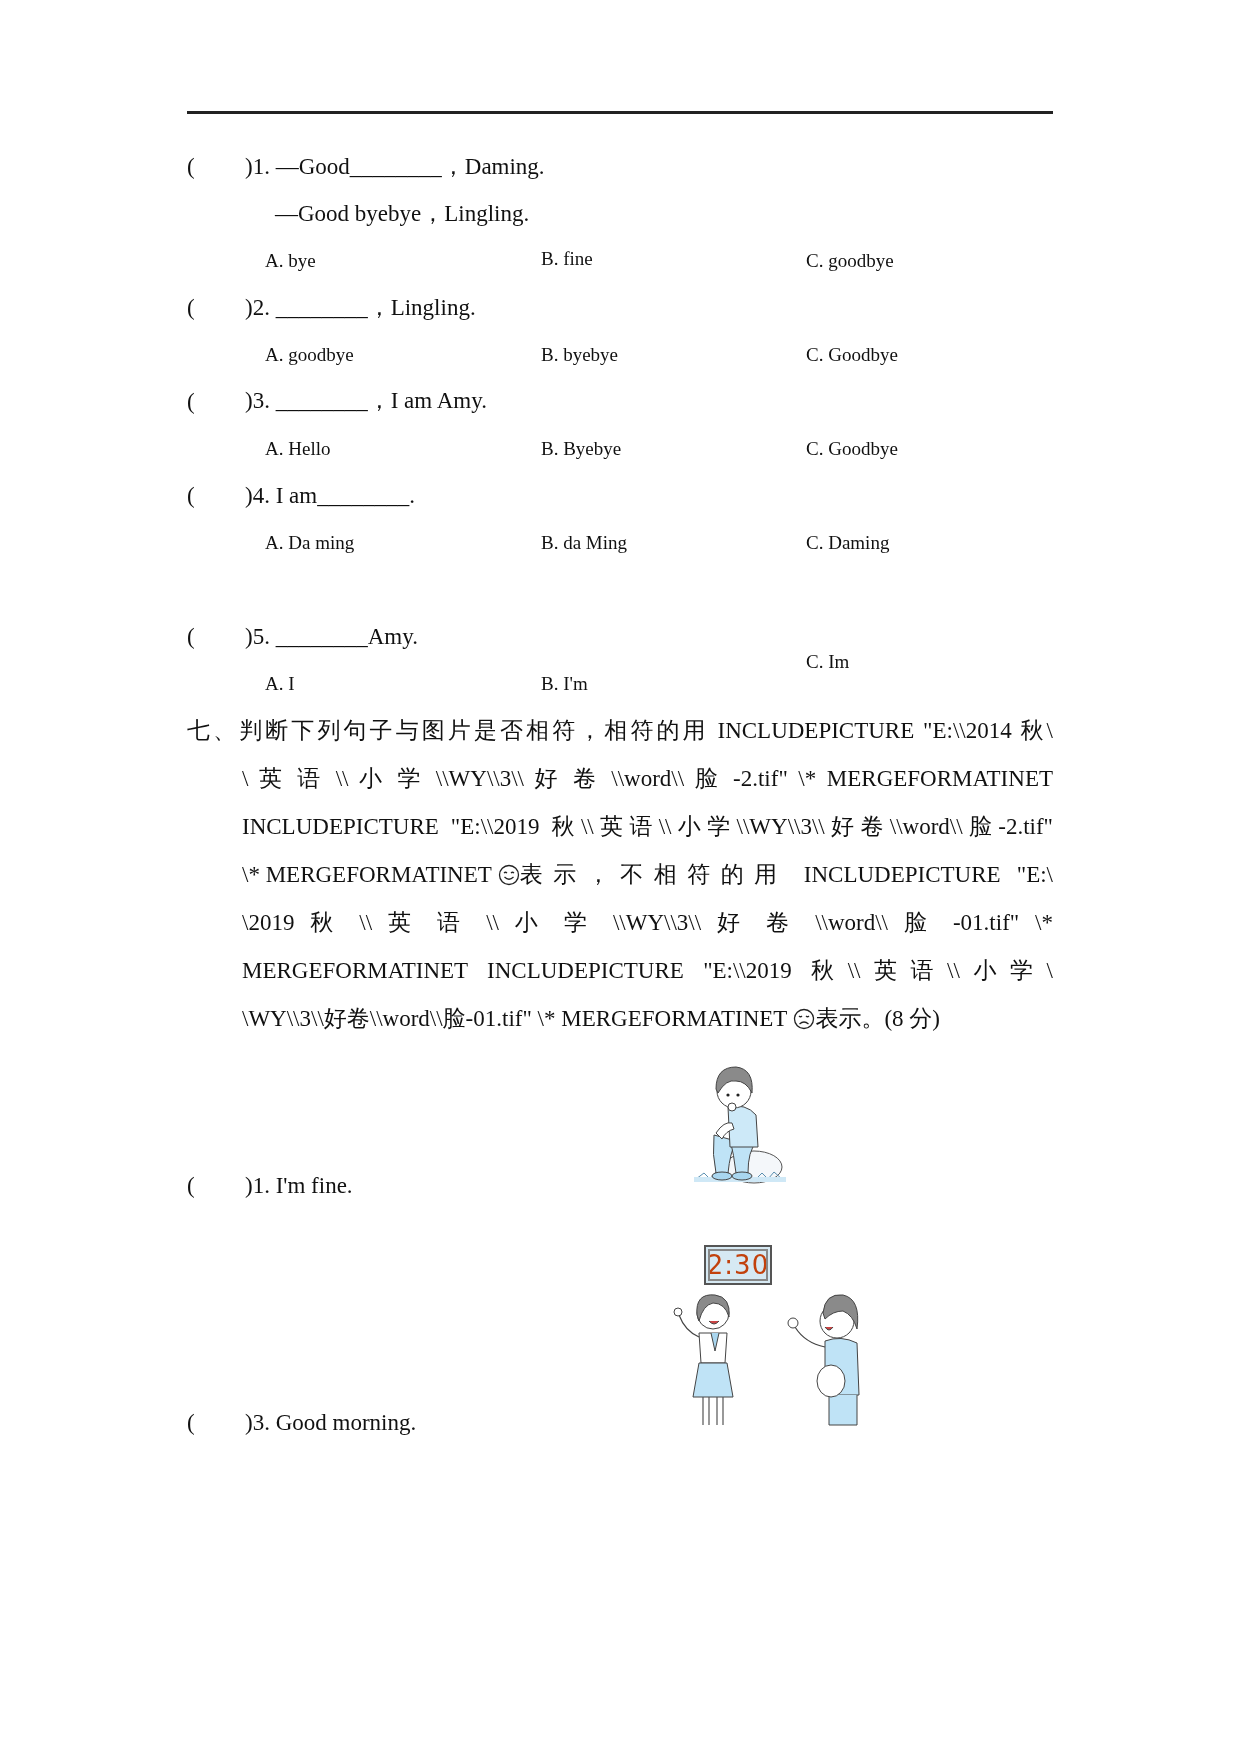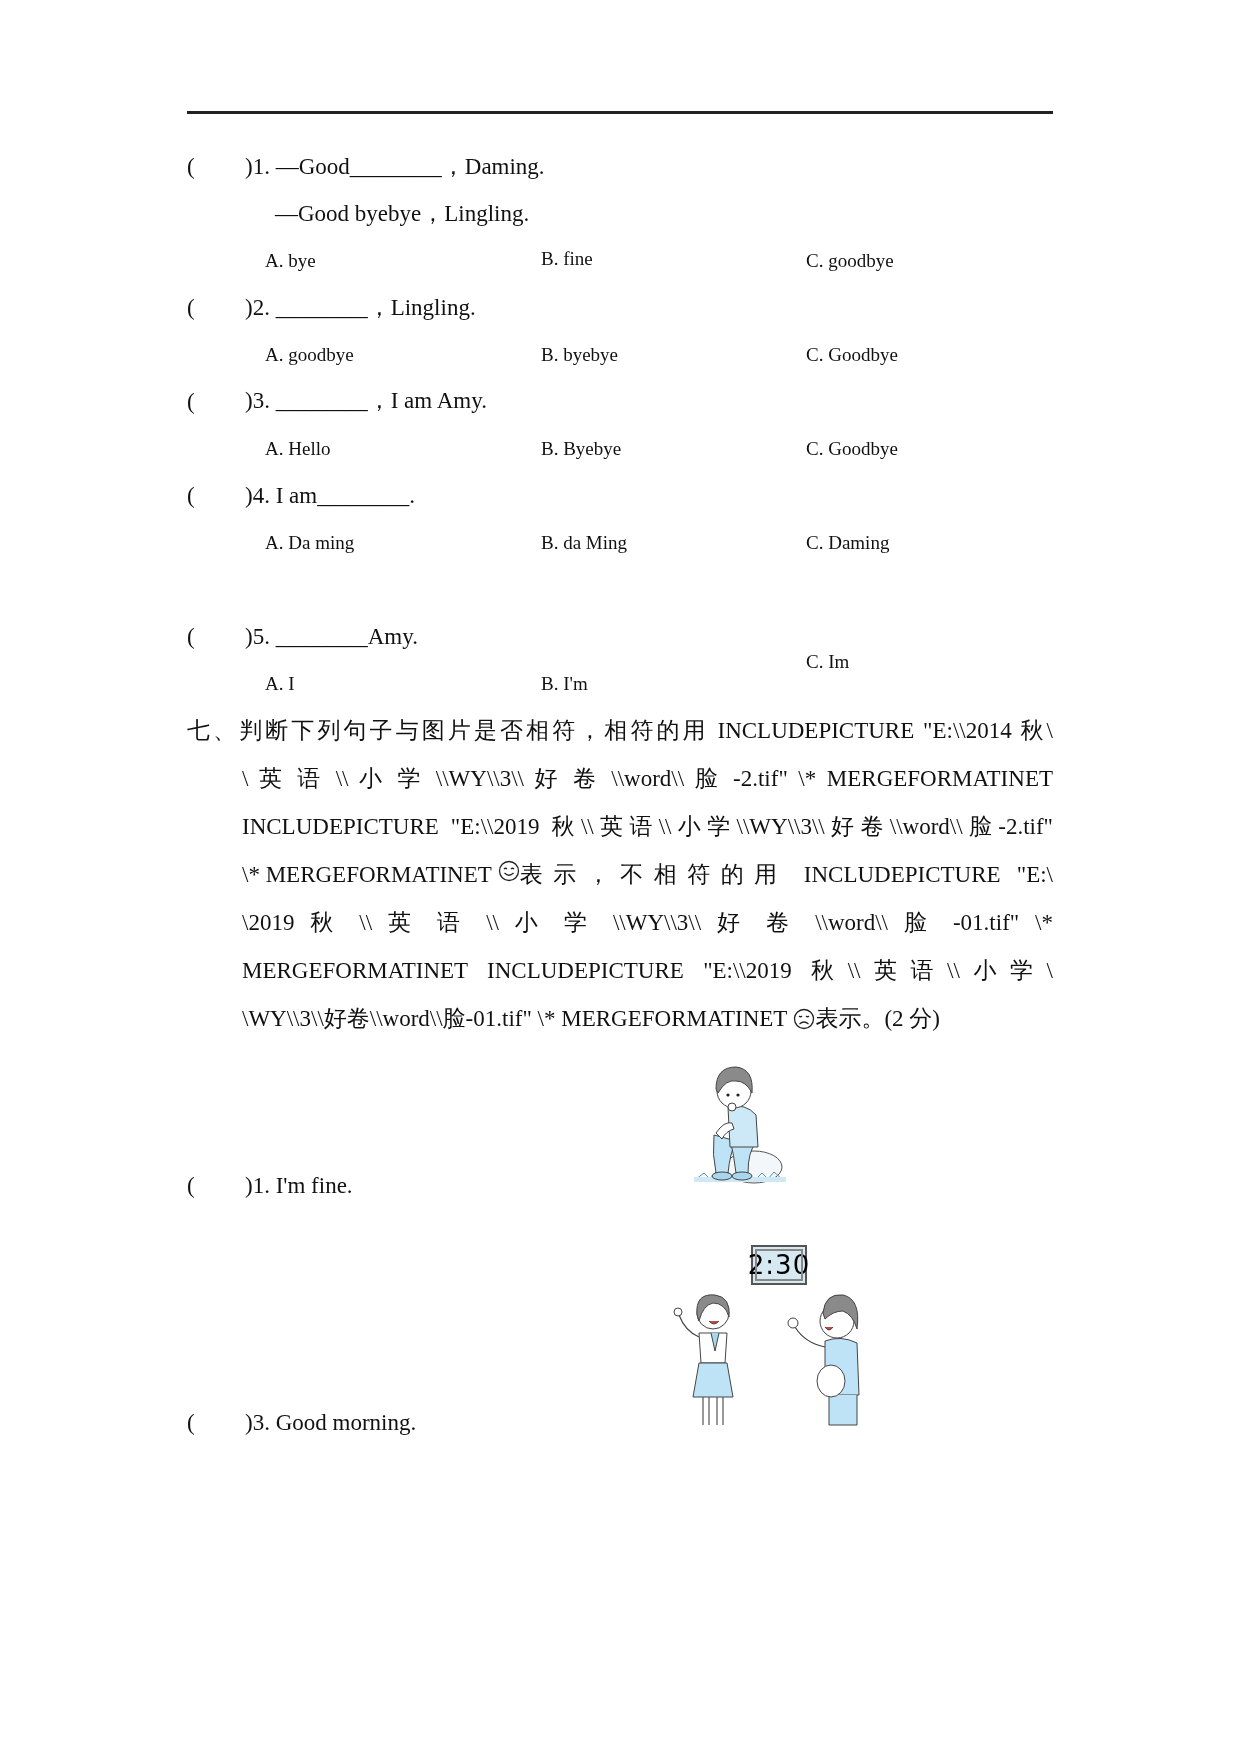"\* MERGEFORMATINET" div.line { align-items: flex-start -> center }
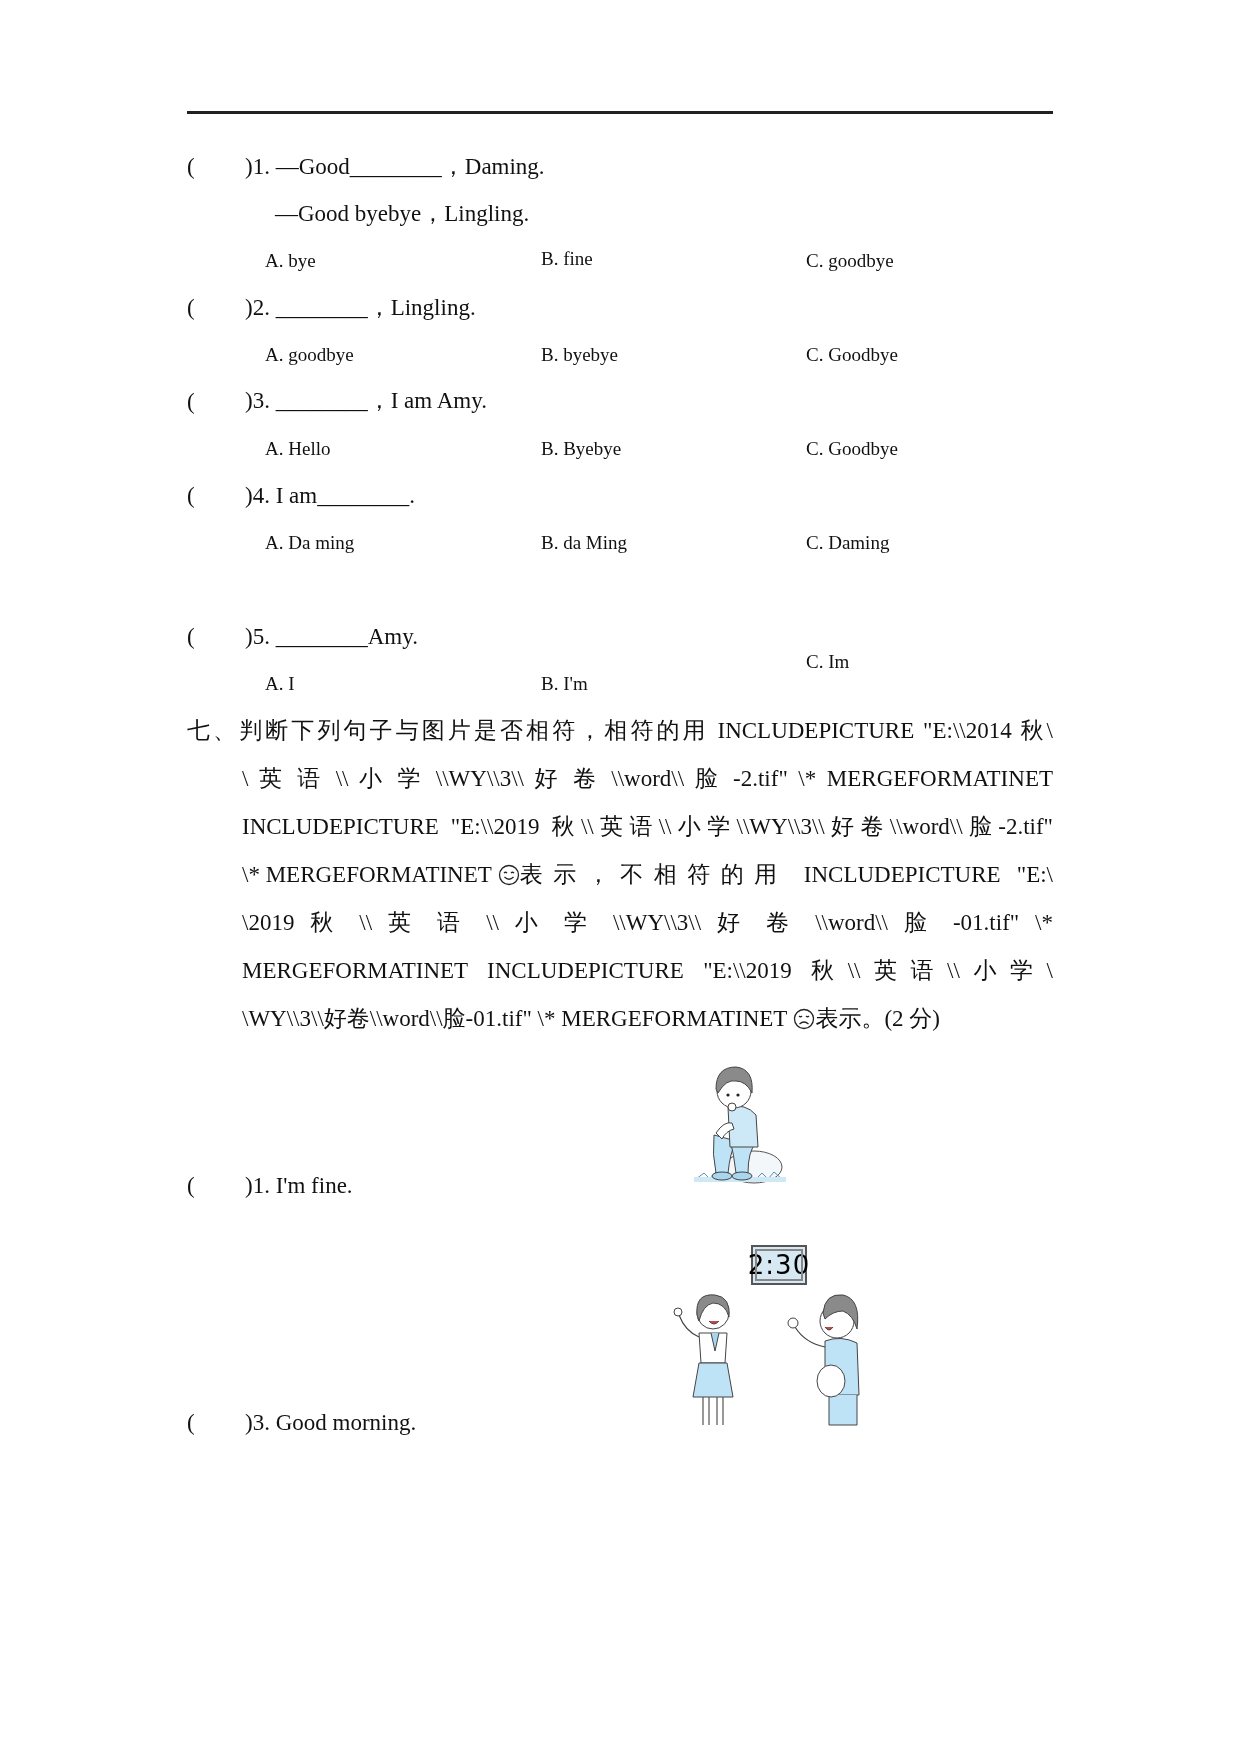"表示。(2 分)" span { text: 2 -> 8 }
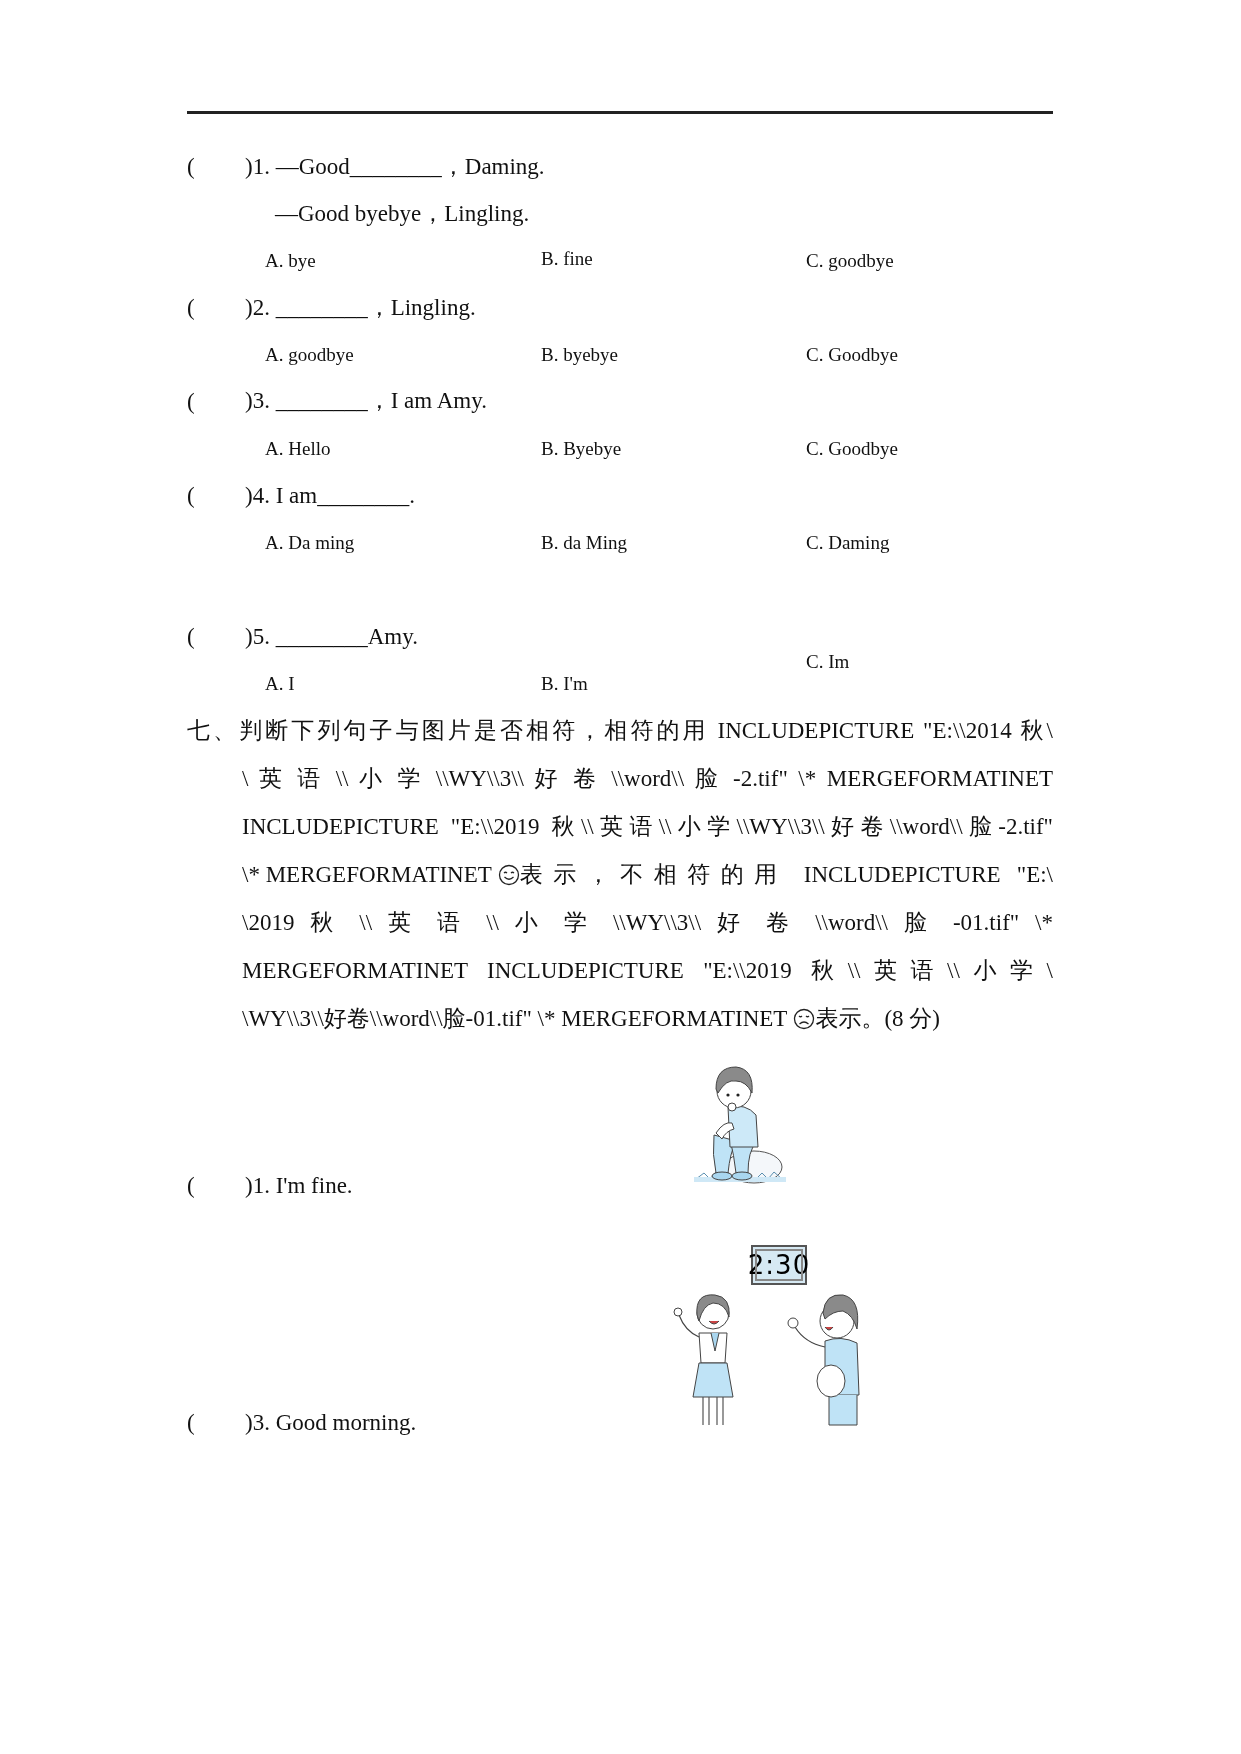"2:30" div.pic { color: #000000 -> #c2410c; left: 751px -> 704px; width: 56px -> 68px }
